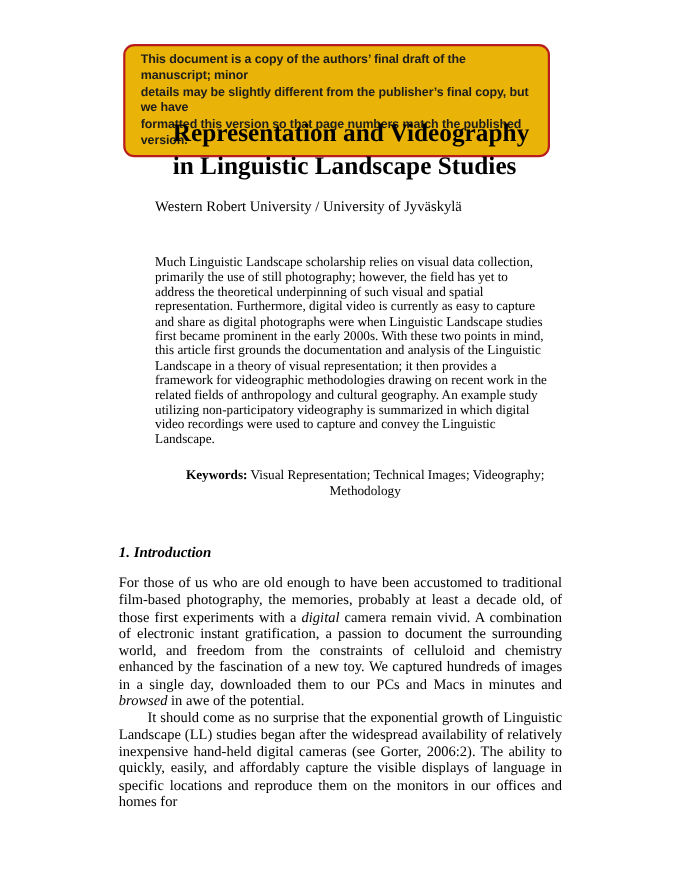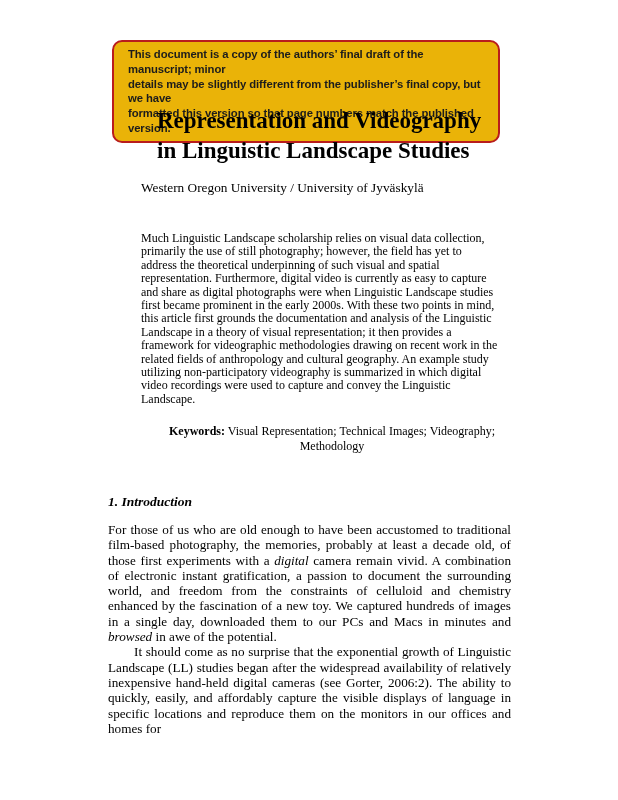"Western Oregon University / University" div { text: Oregon -> Robert }
